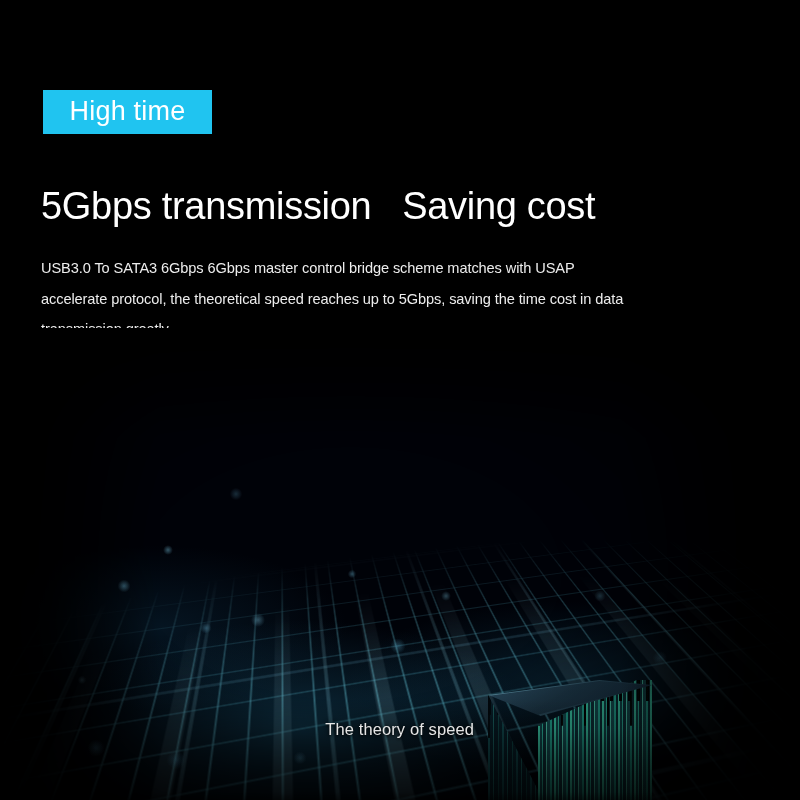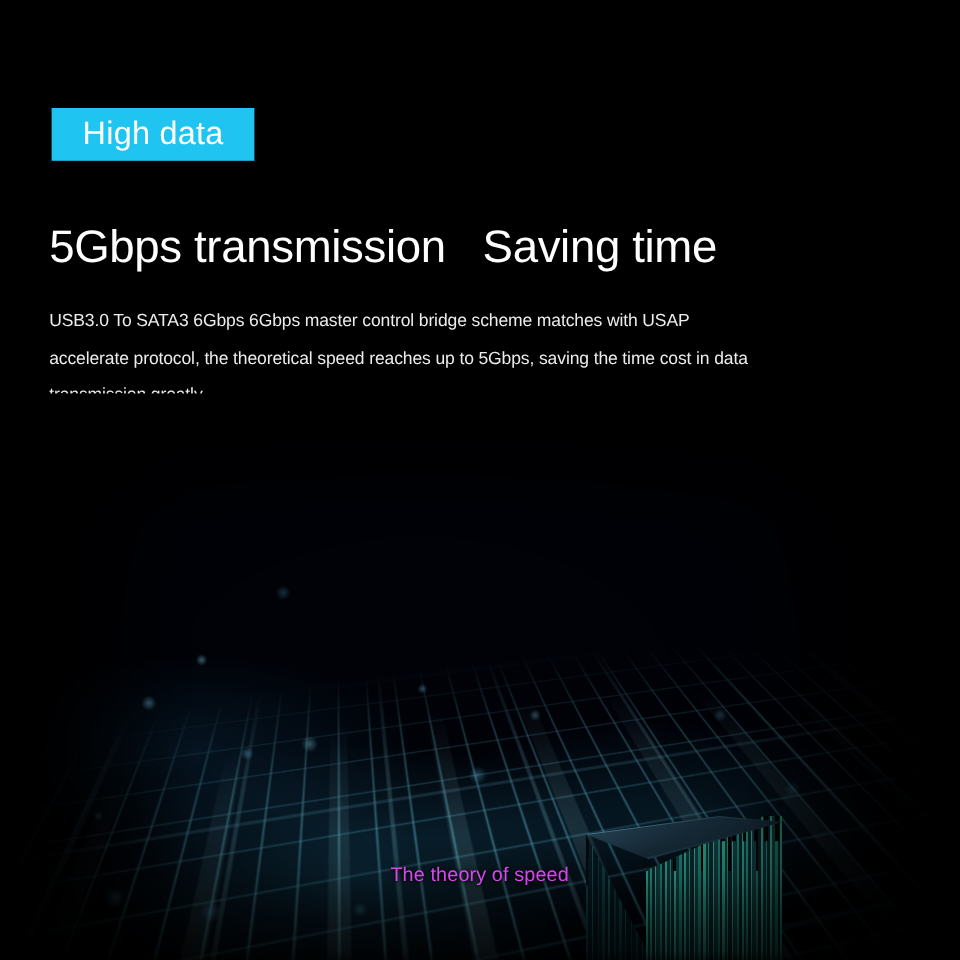"High data" span.badge-label { text: data -> time }
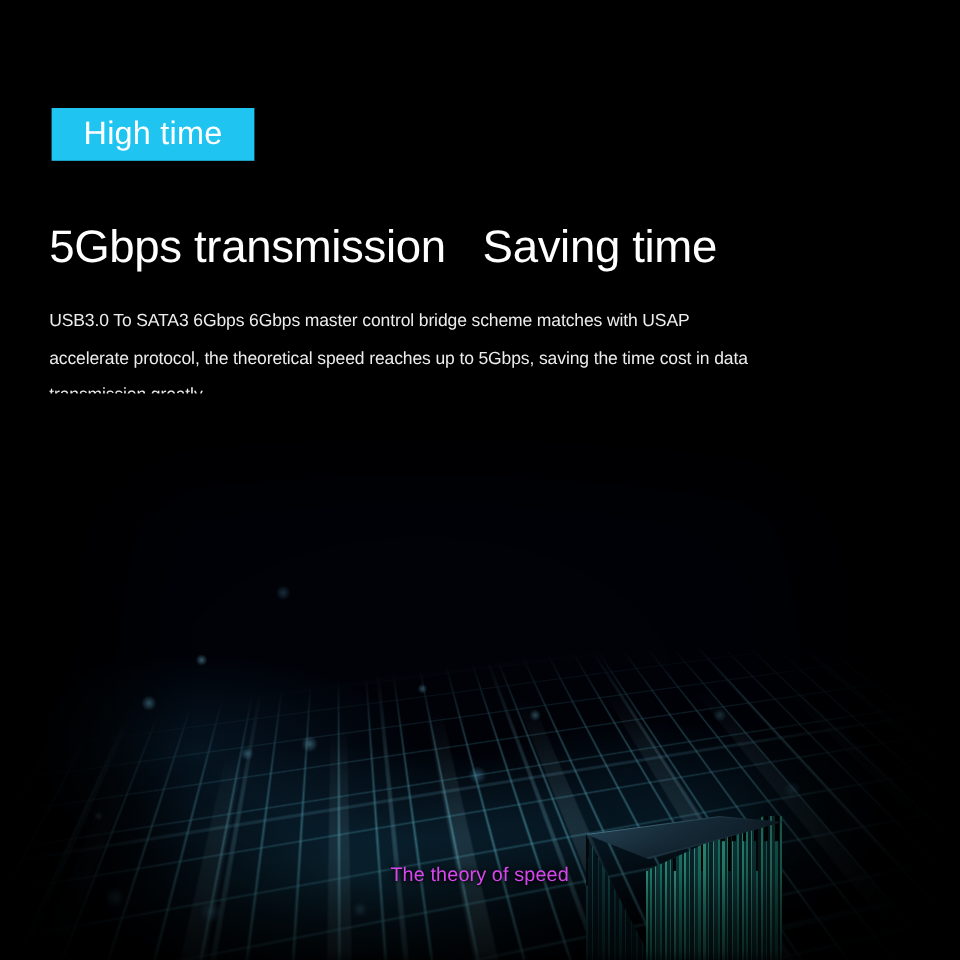"5Gbps transmission Saving time" h1.headline { text: time -> cost }
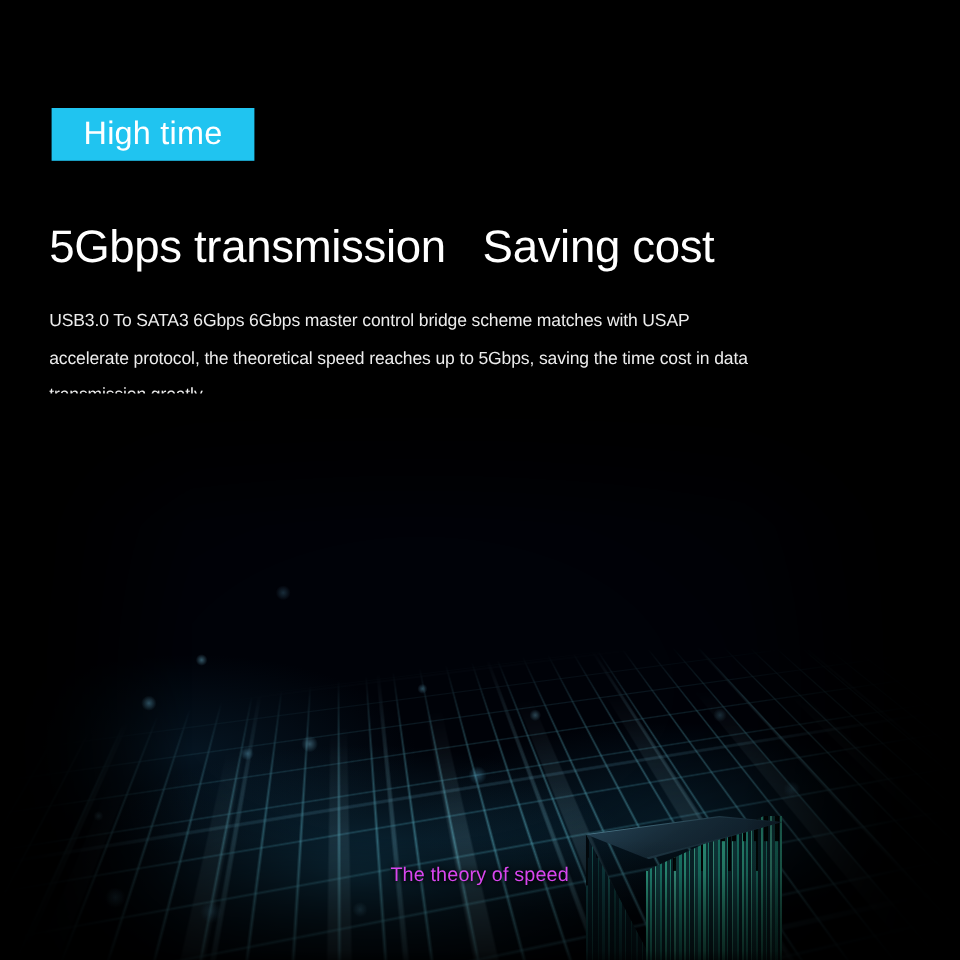"The theory of speed" .chart-label { color: #d946ef -> #e5e5e5 }
